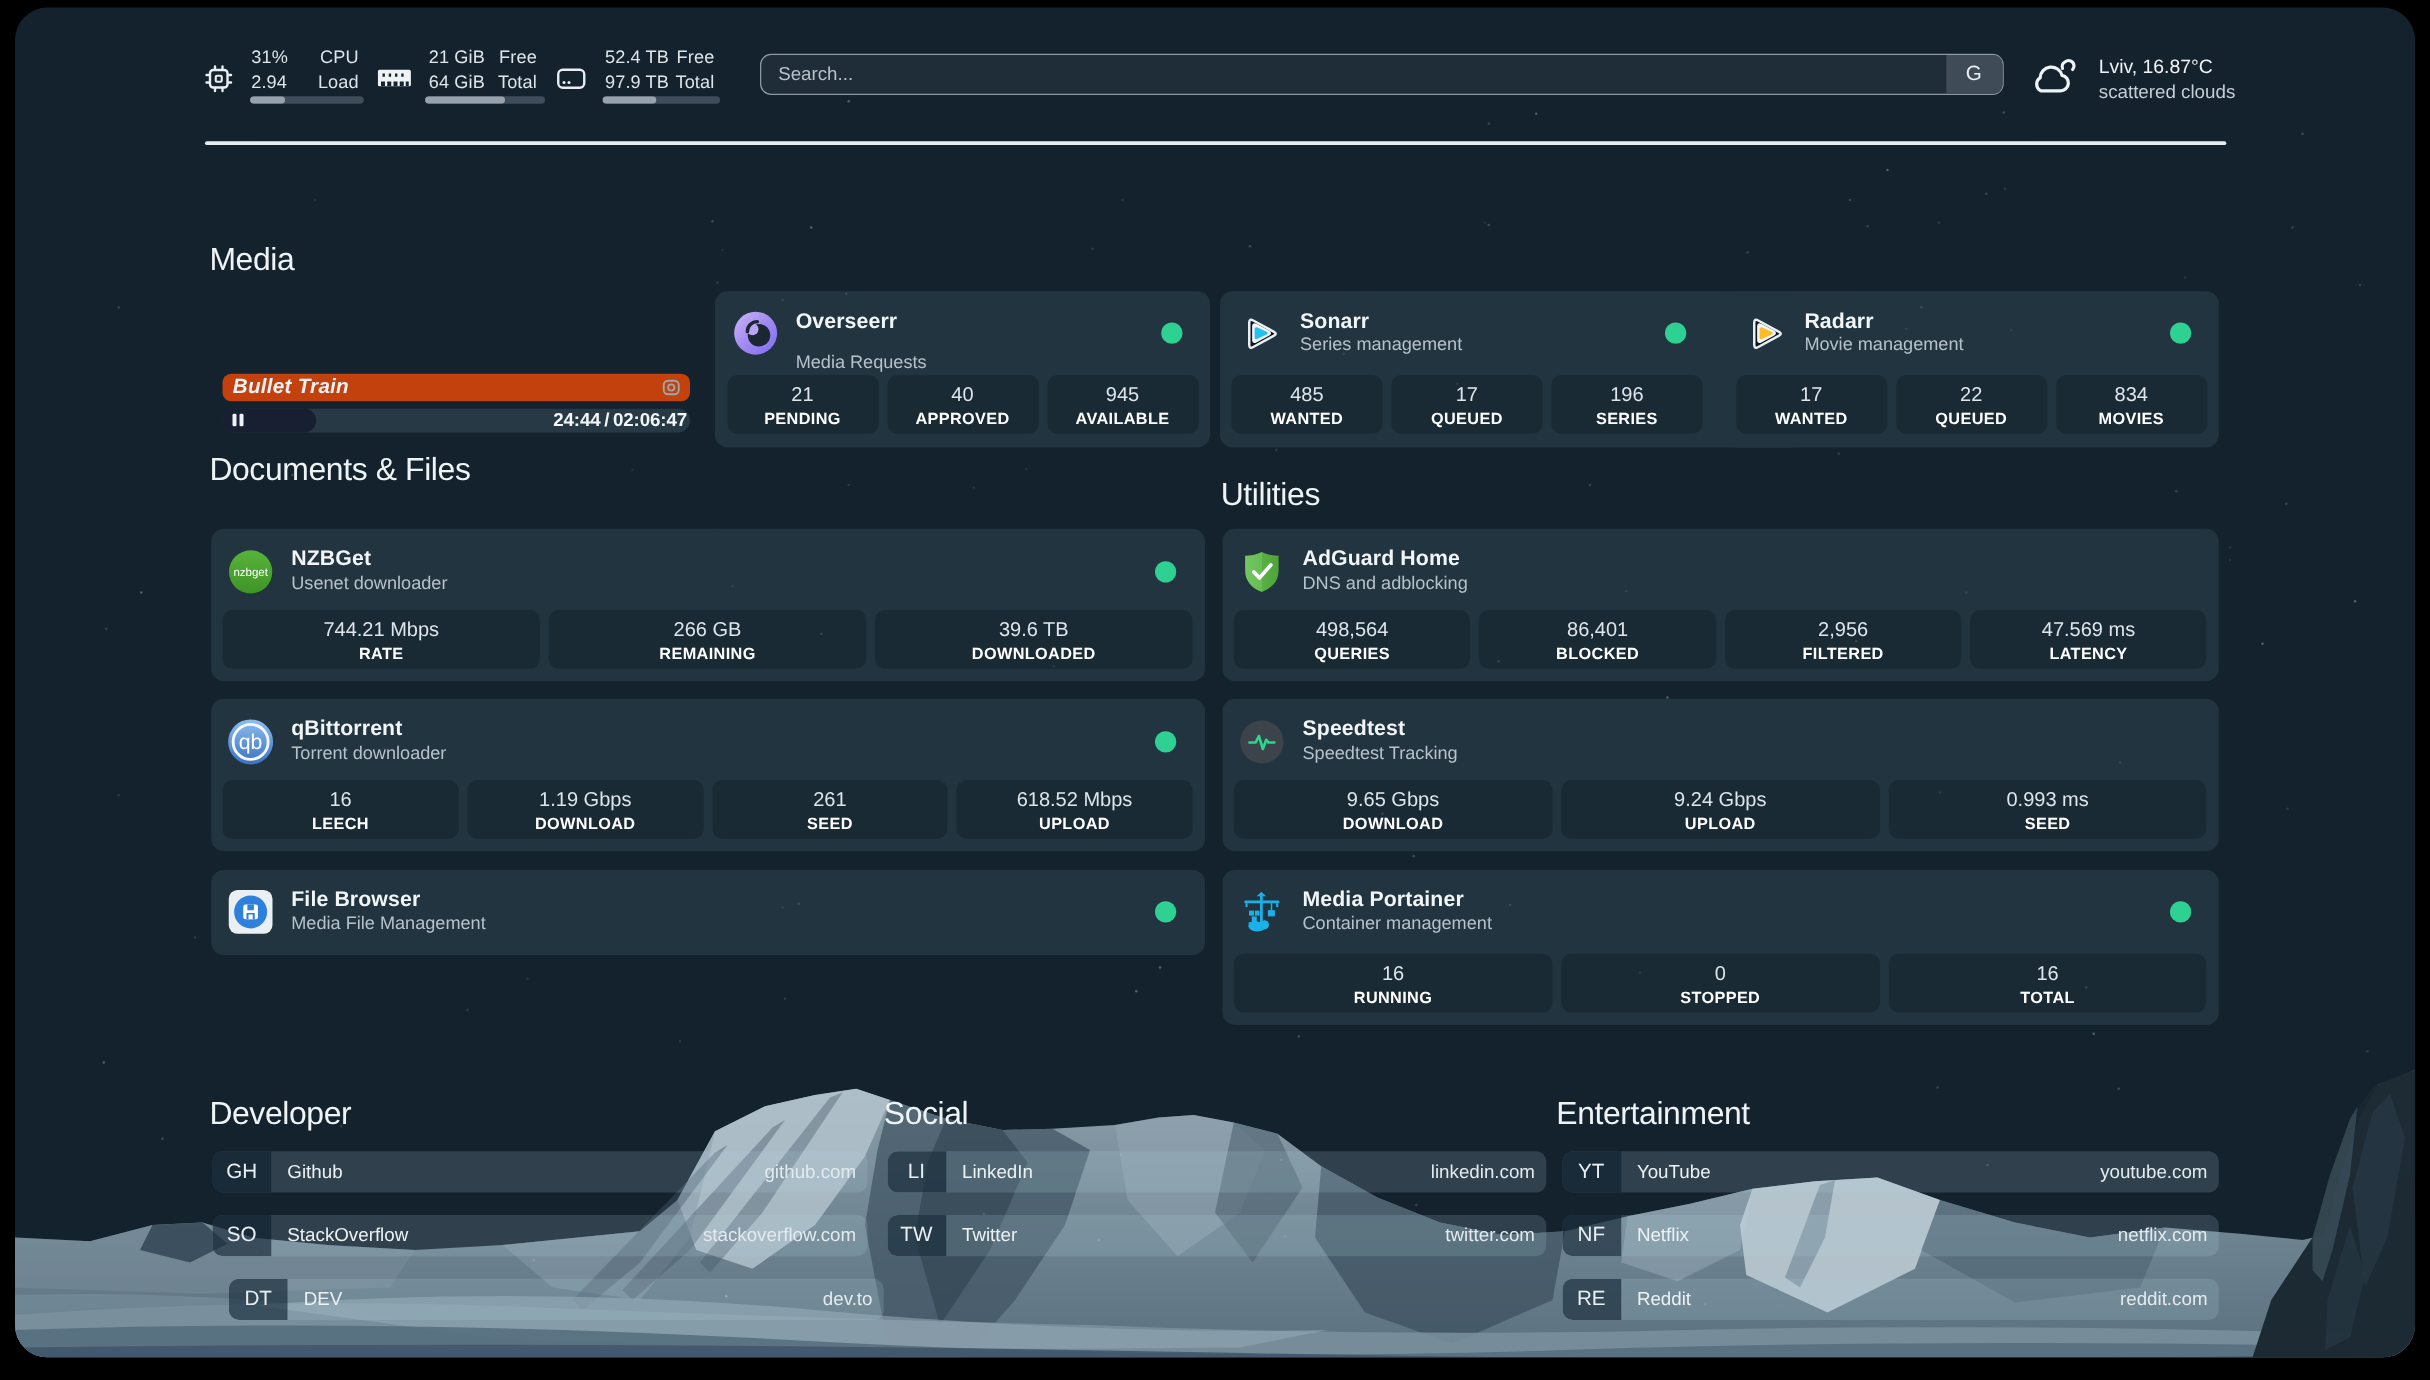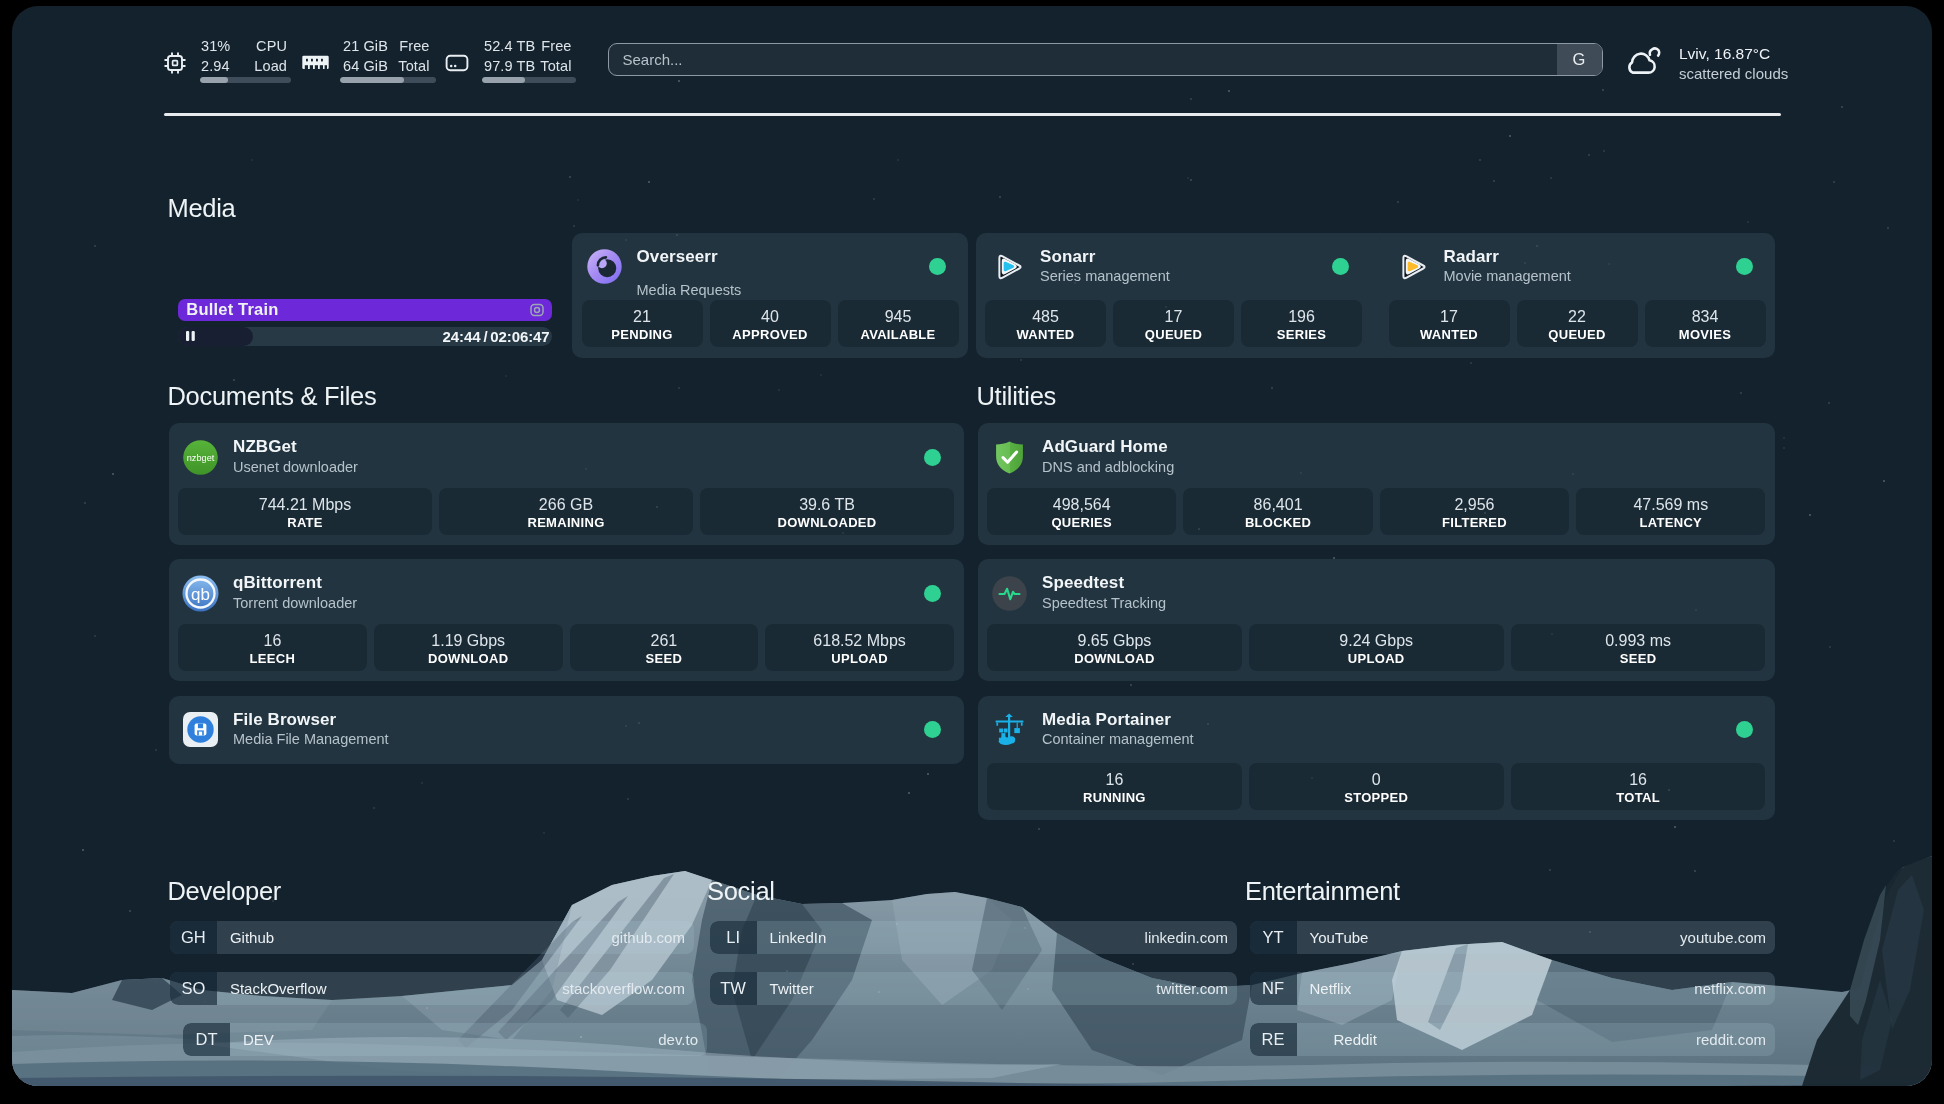"Bullet Train" .pbox { background: #6d28d9 -> #c2410c; font-style: none -> italic }
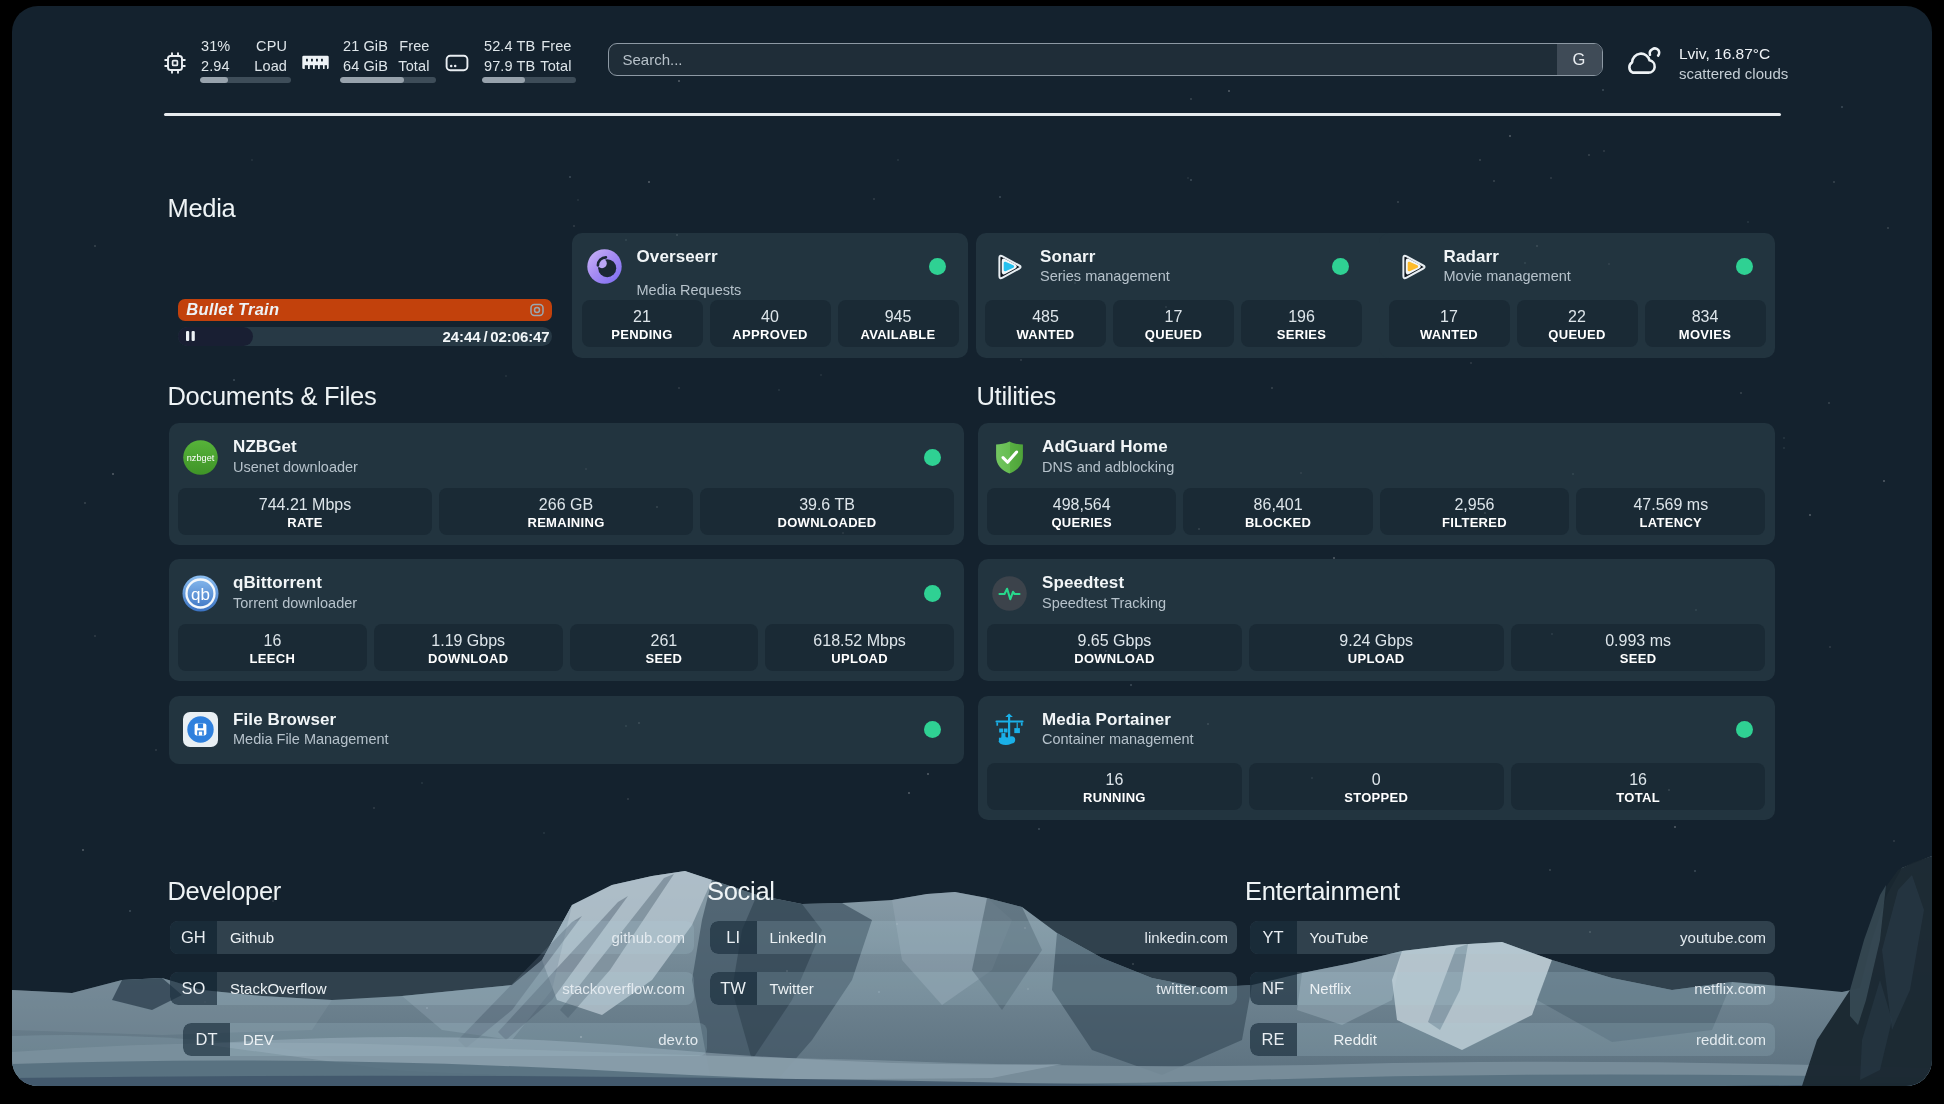"Documents & Files" div.shead { top: 376px -> 356px }
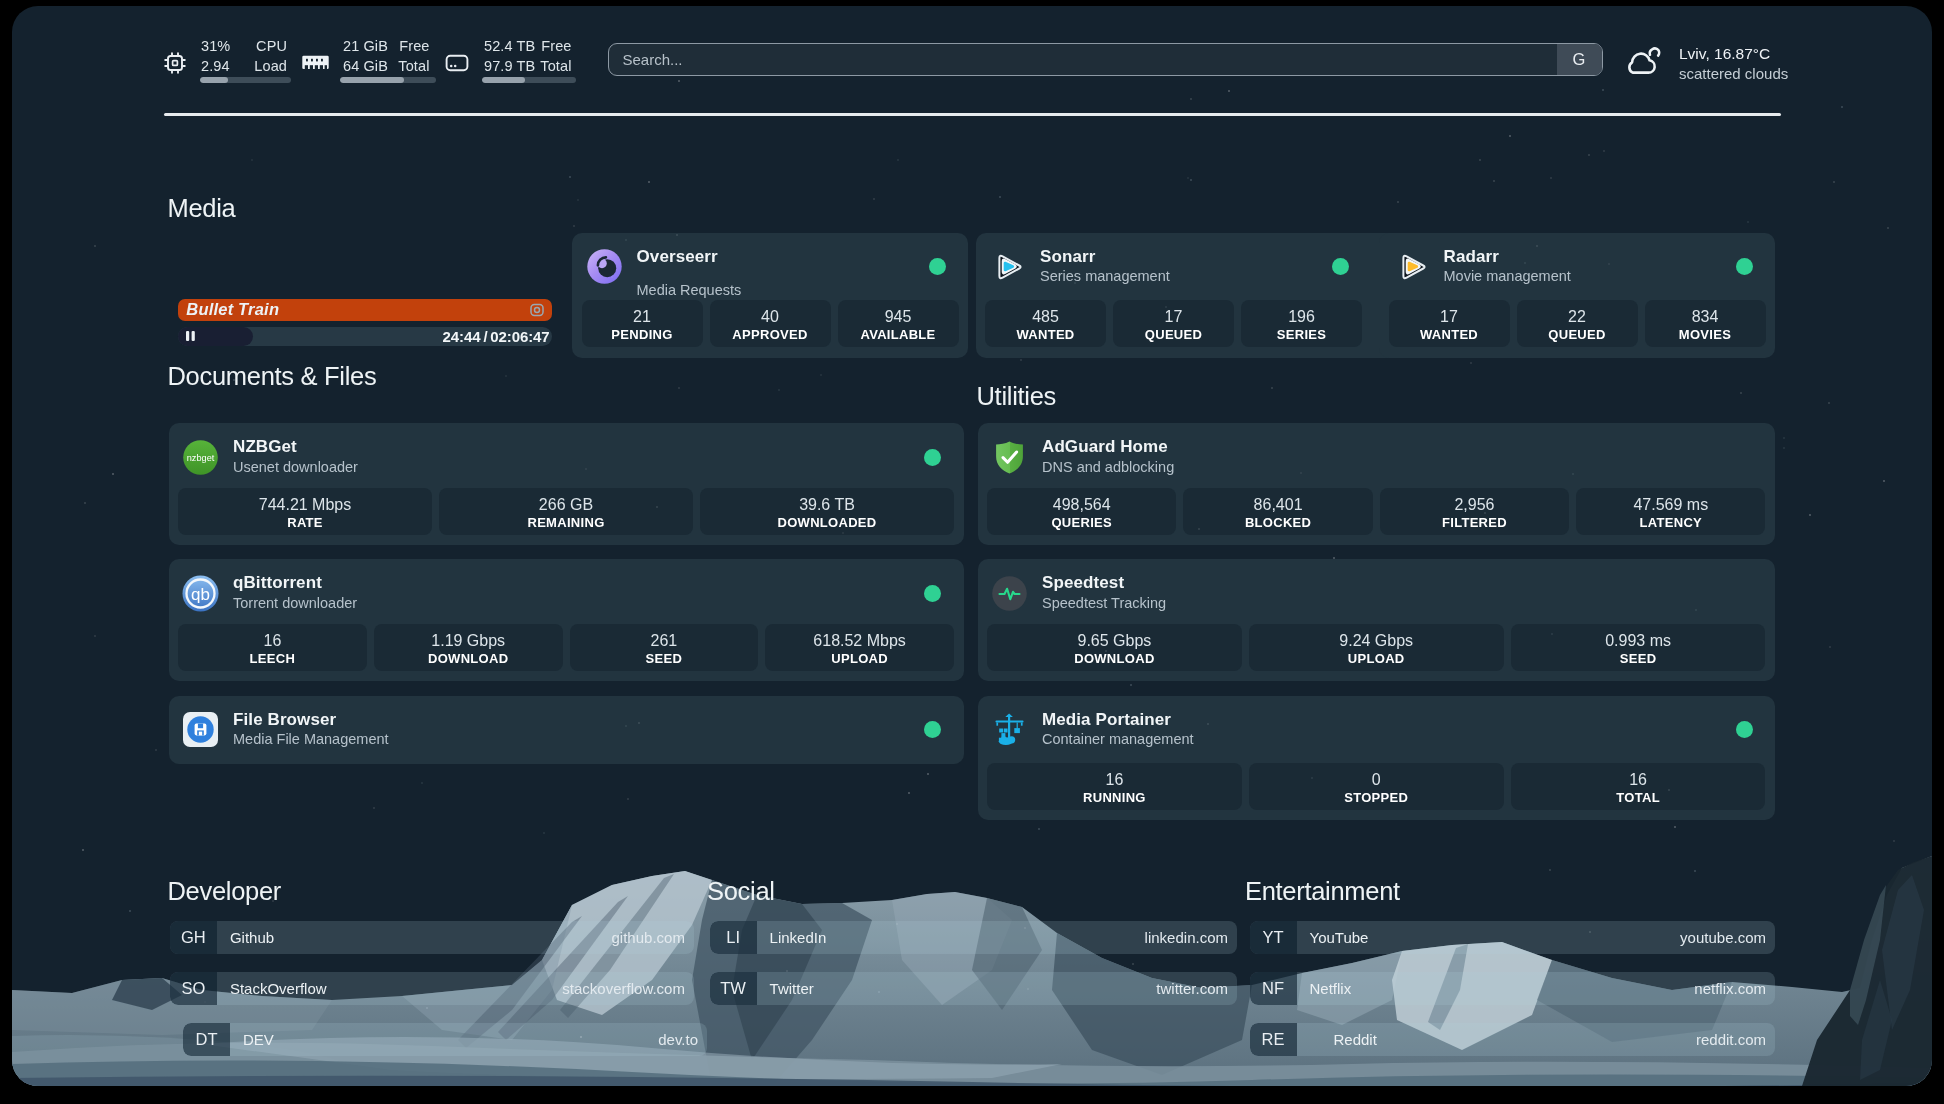"RE" div.bm { gap: 24px -> none }
